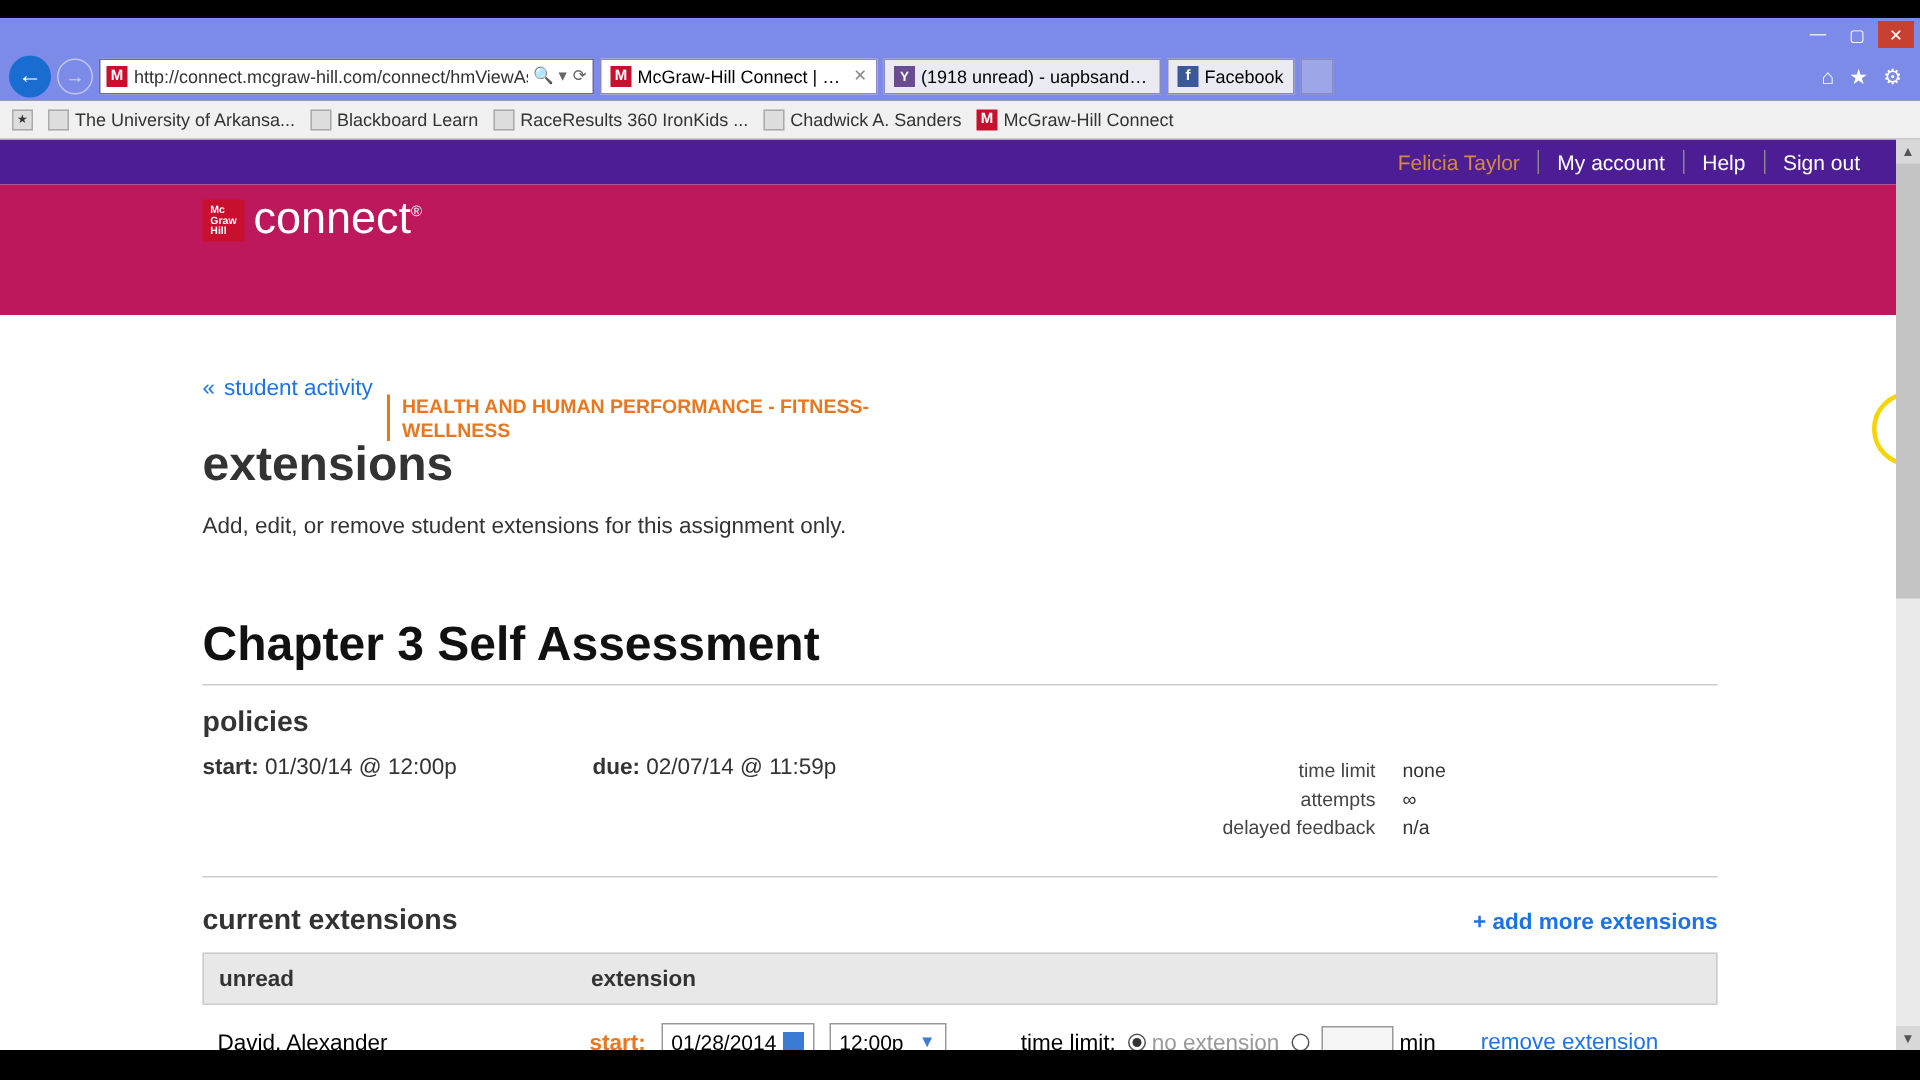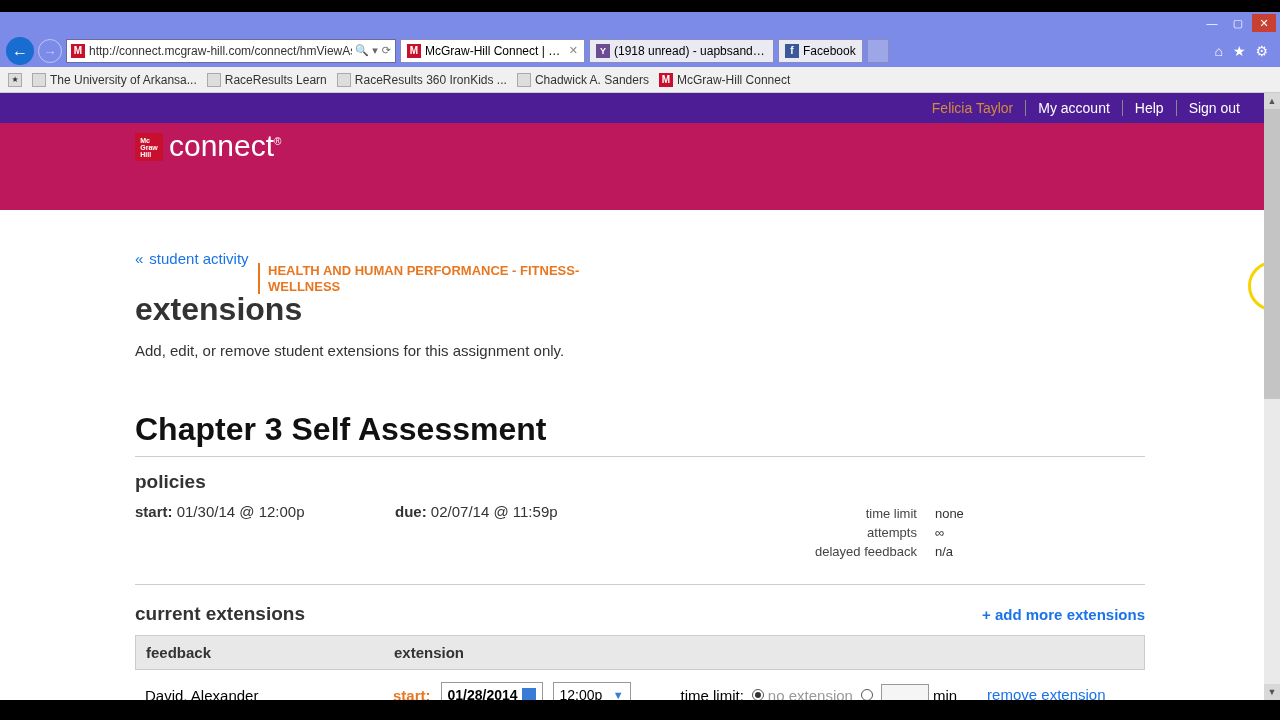"RaceResults Learn" span { text: RaceResults -> Blackboard }
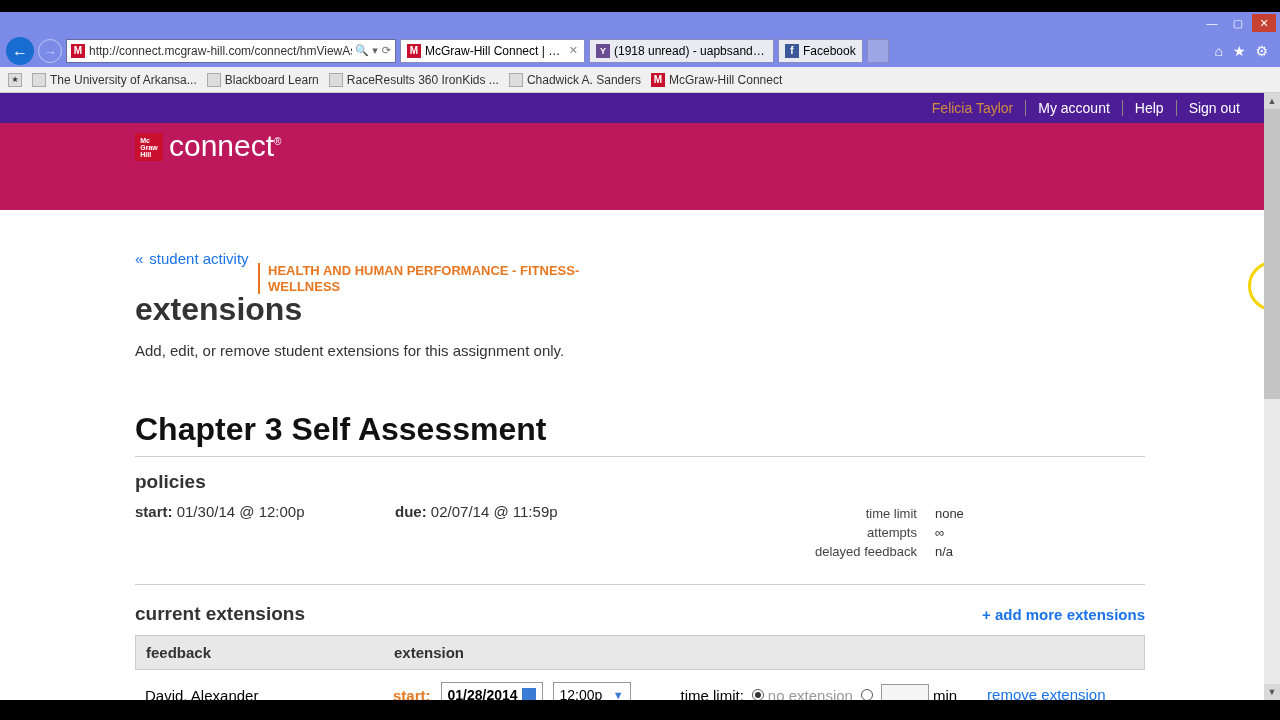"feedback" div.th-student { text: feedback -> unread }
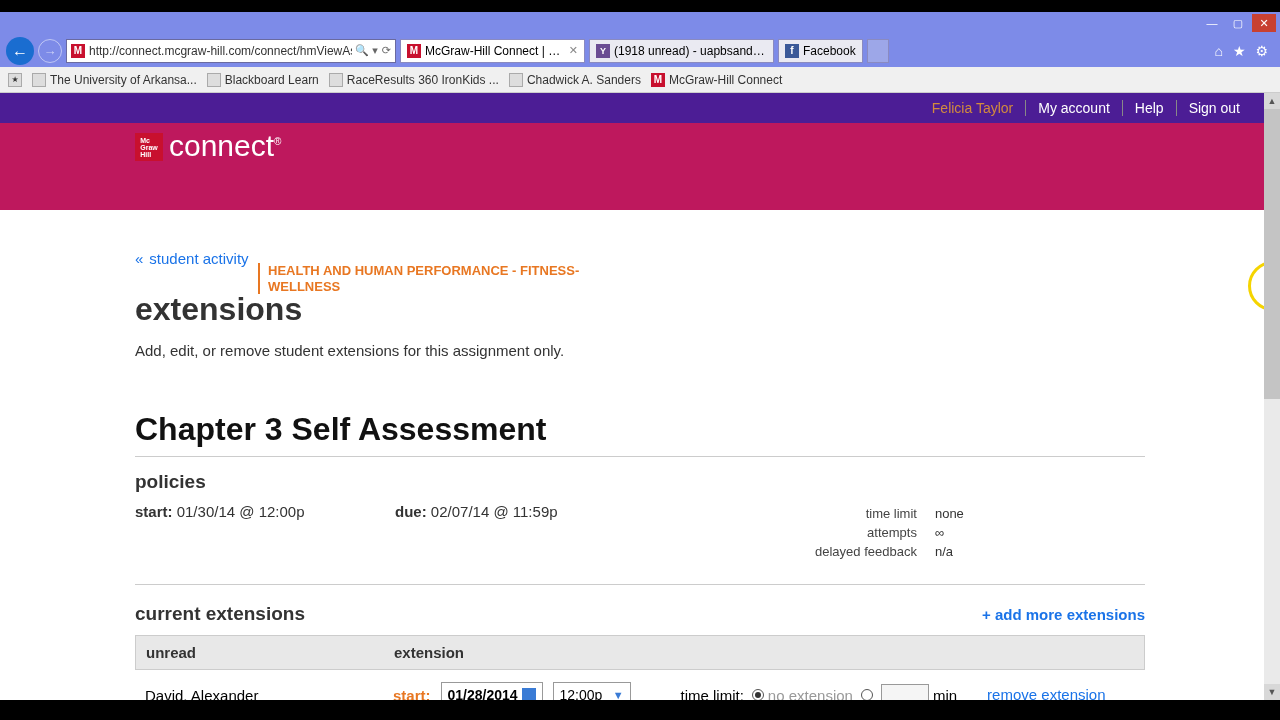"01/28/2014" .date-in { font-weight: bold -> none }
